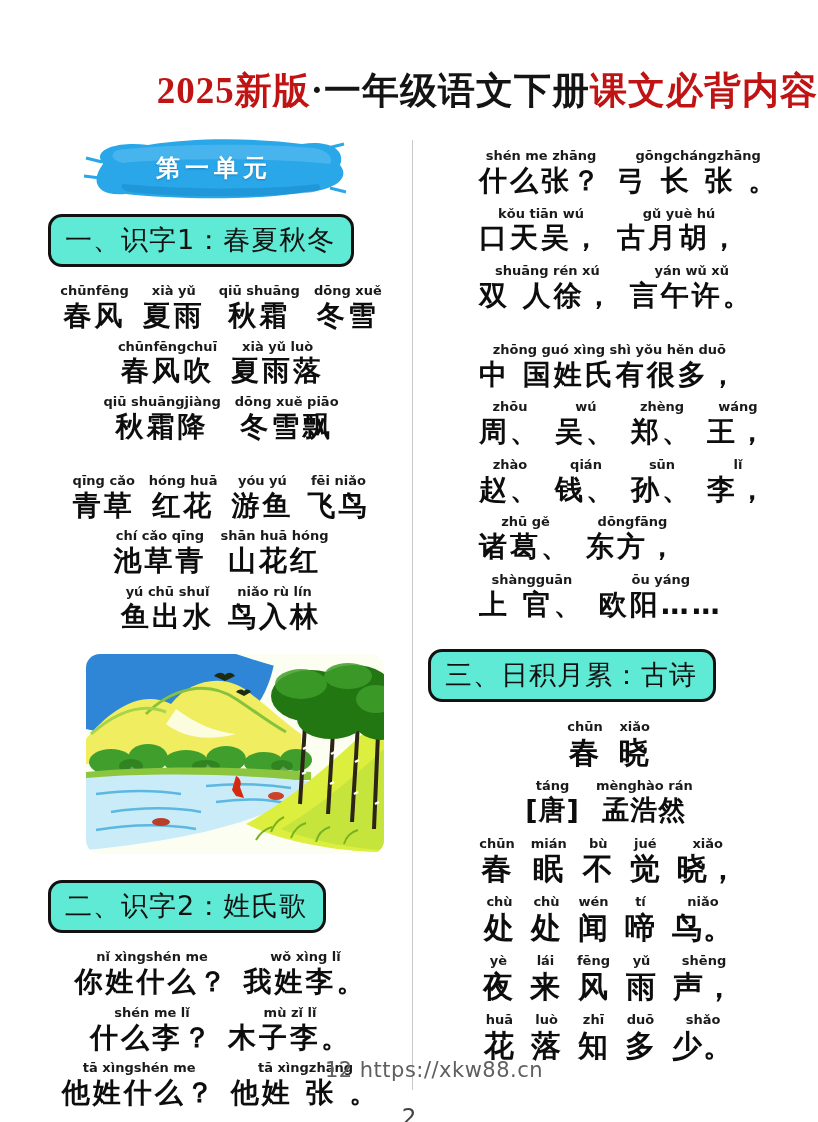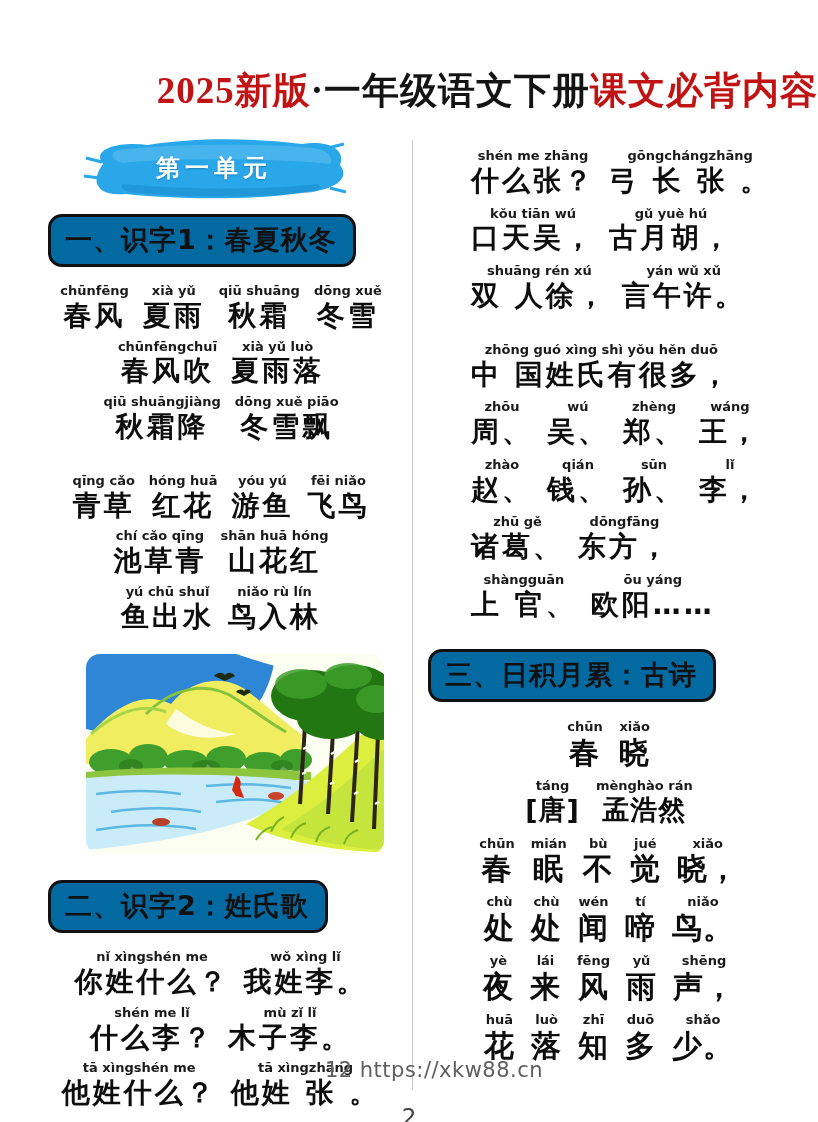"shén me zhāng" .rows-tight .line { margin: 9px 8px -> 9px 16px }
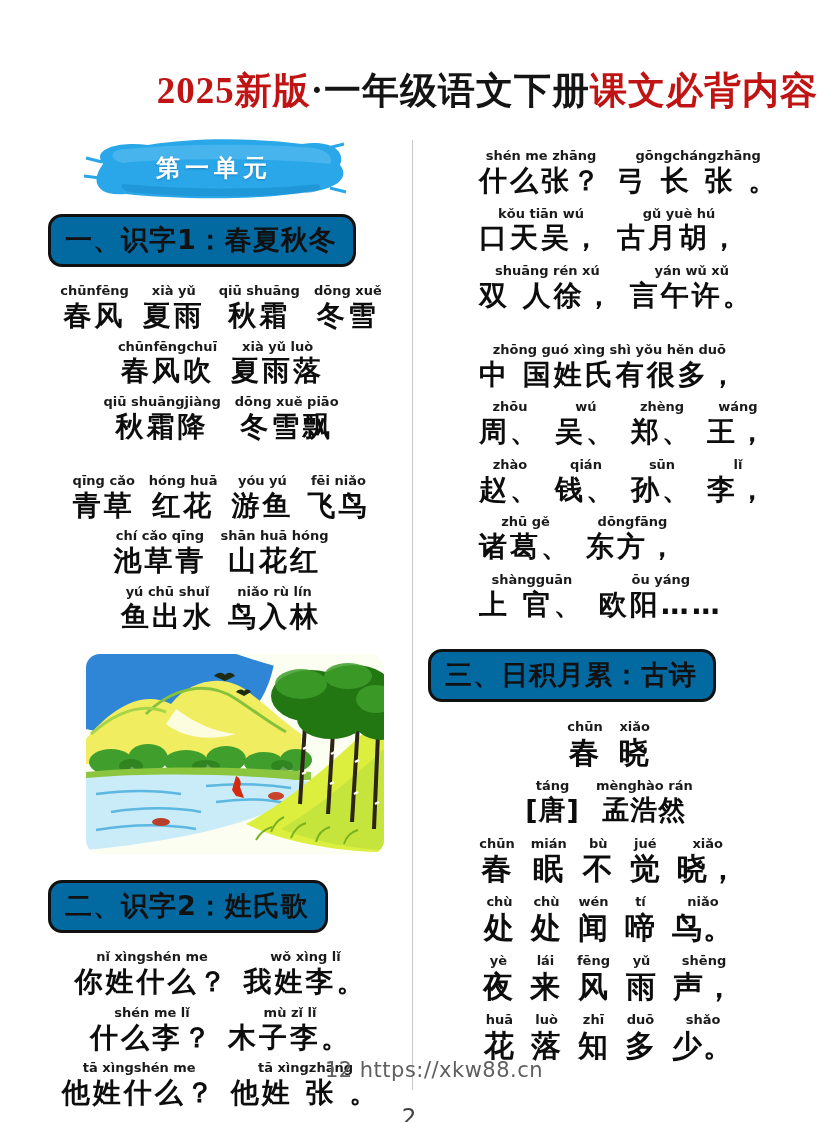"一、识字1：春夏秋冬" .section-box { background: #0369a1 -> #5eead4; font-weight: 700 -> 400 }
